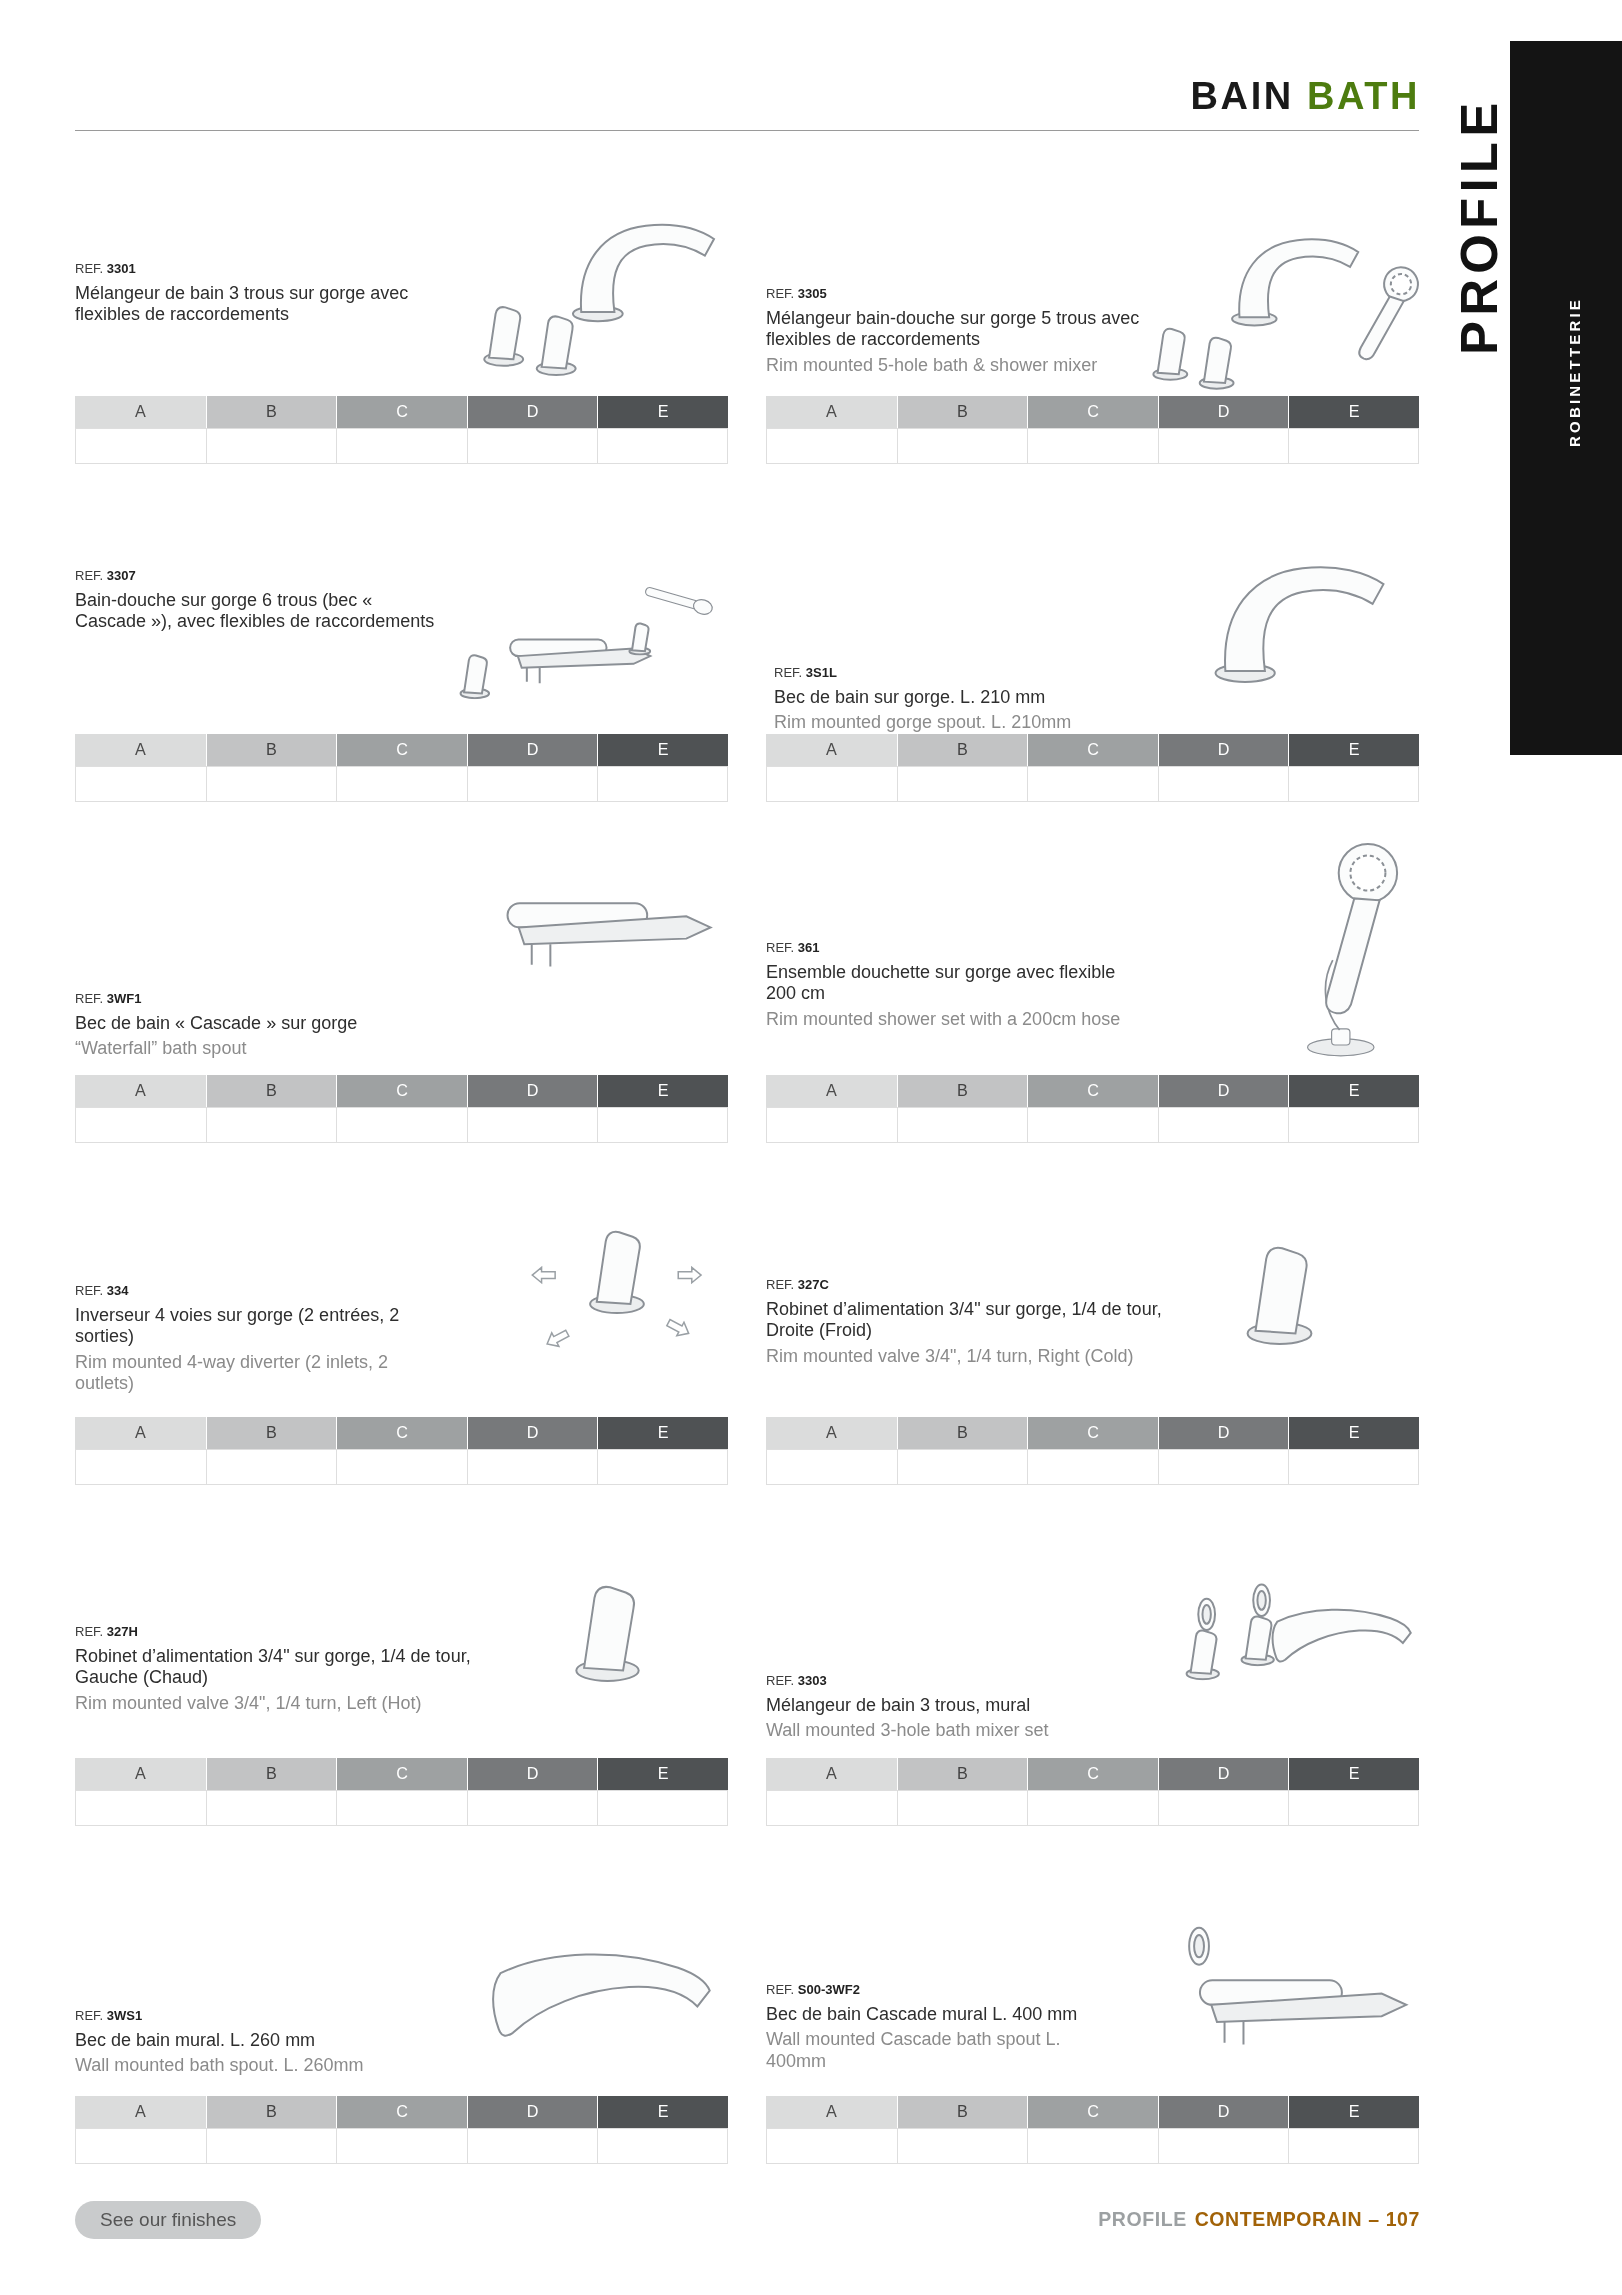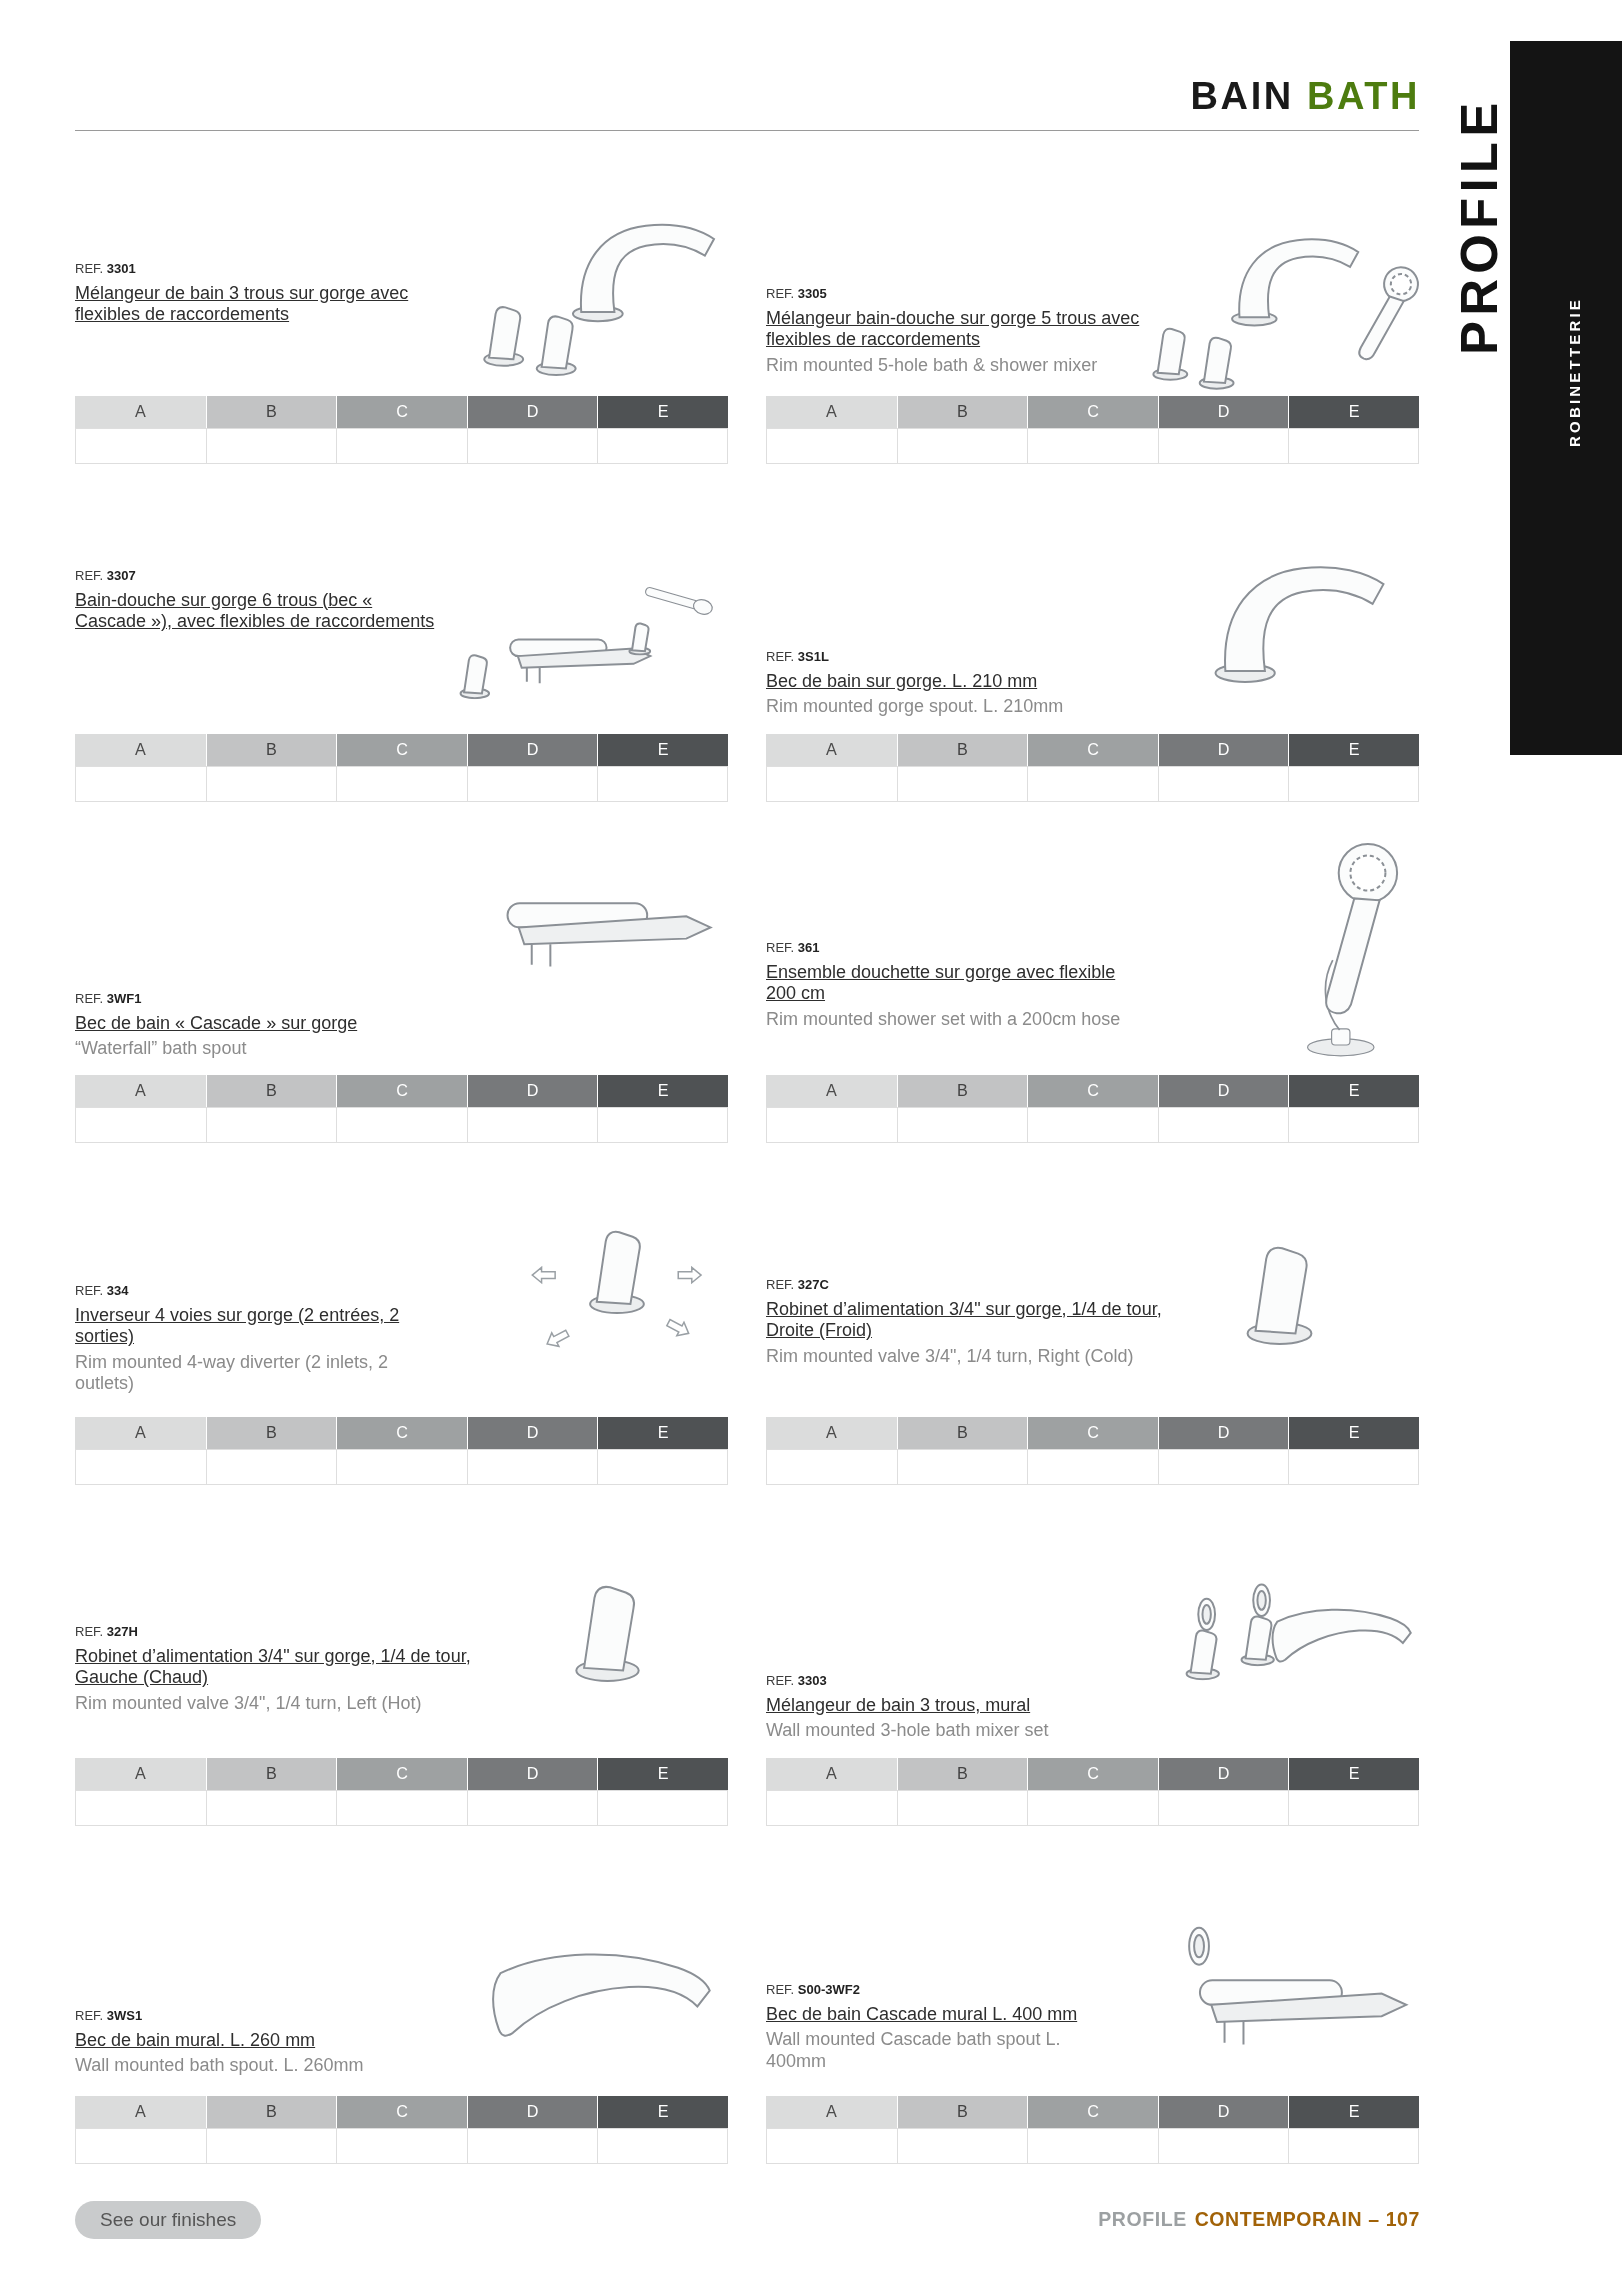"Mélangeur de bain 3 trous" .name-fr { text-decoration: underline -> none }
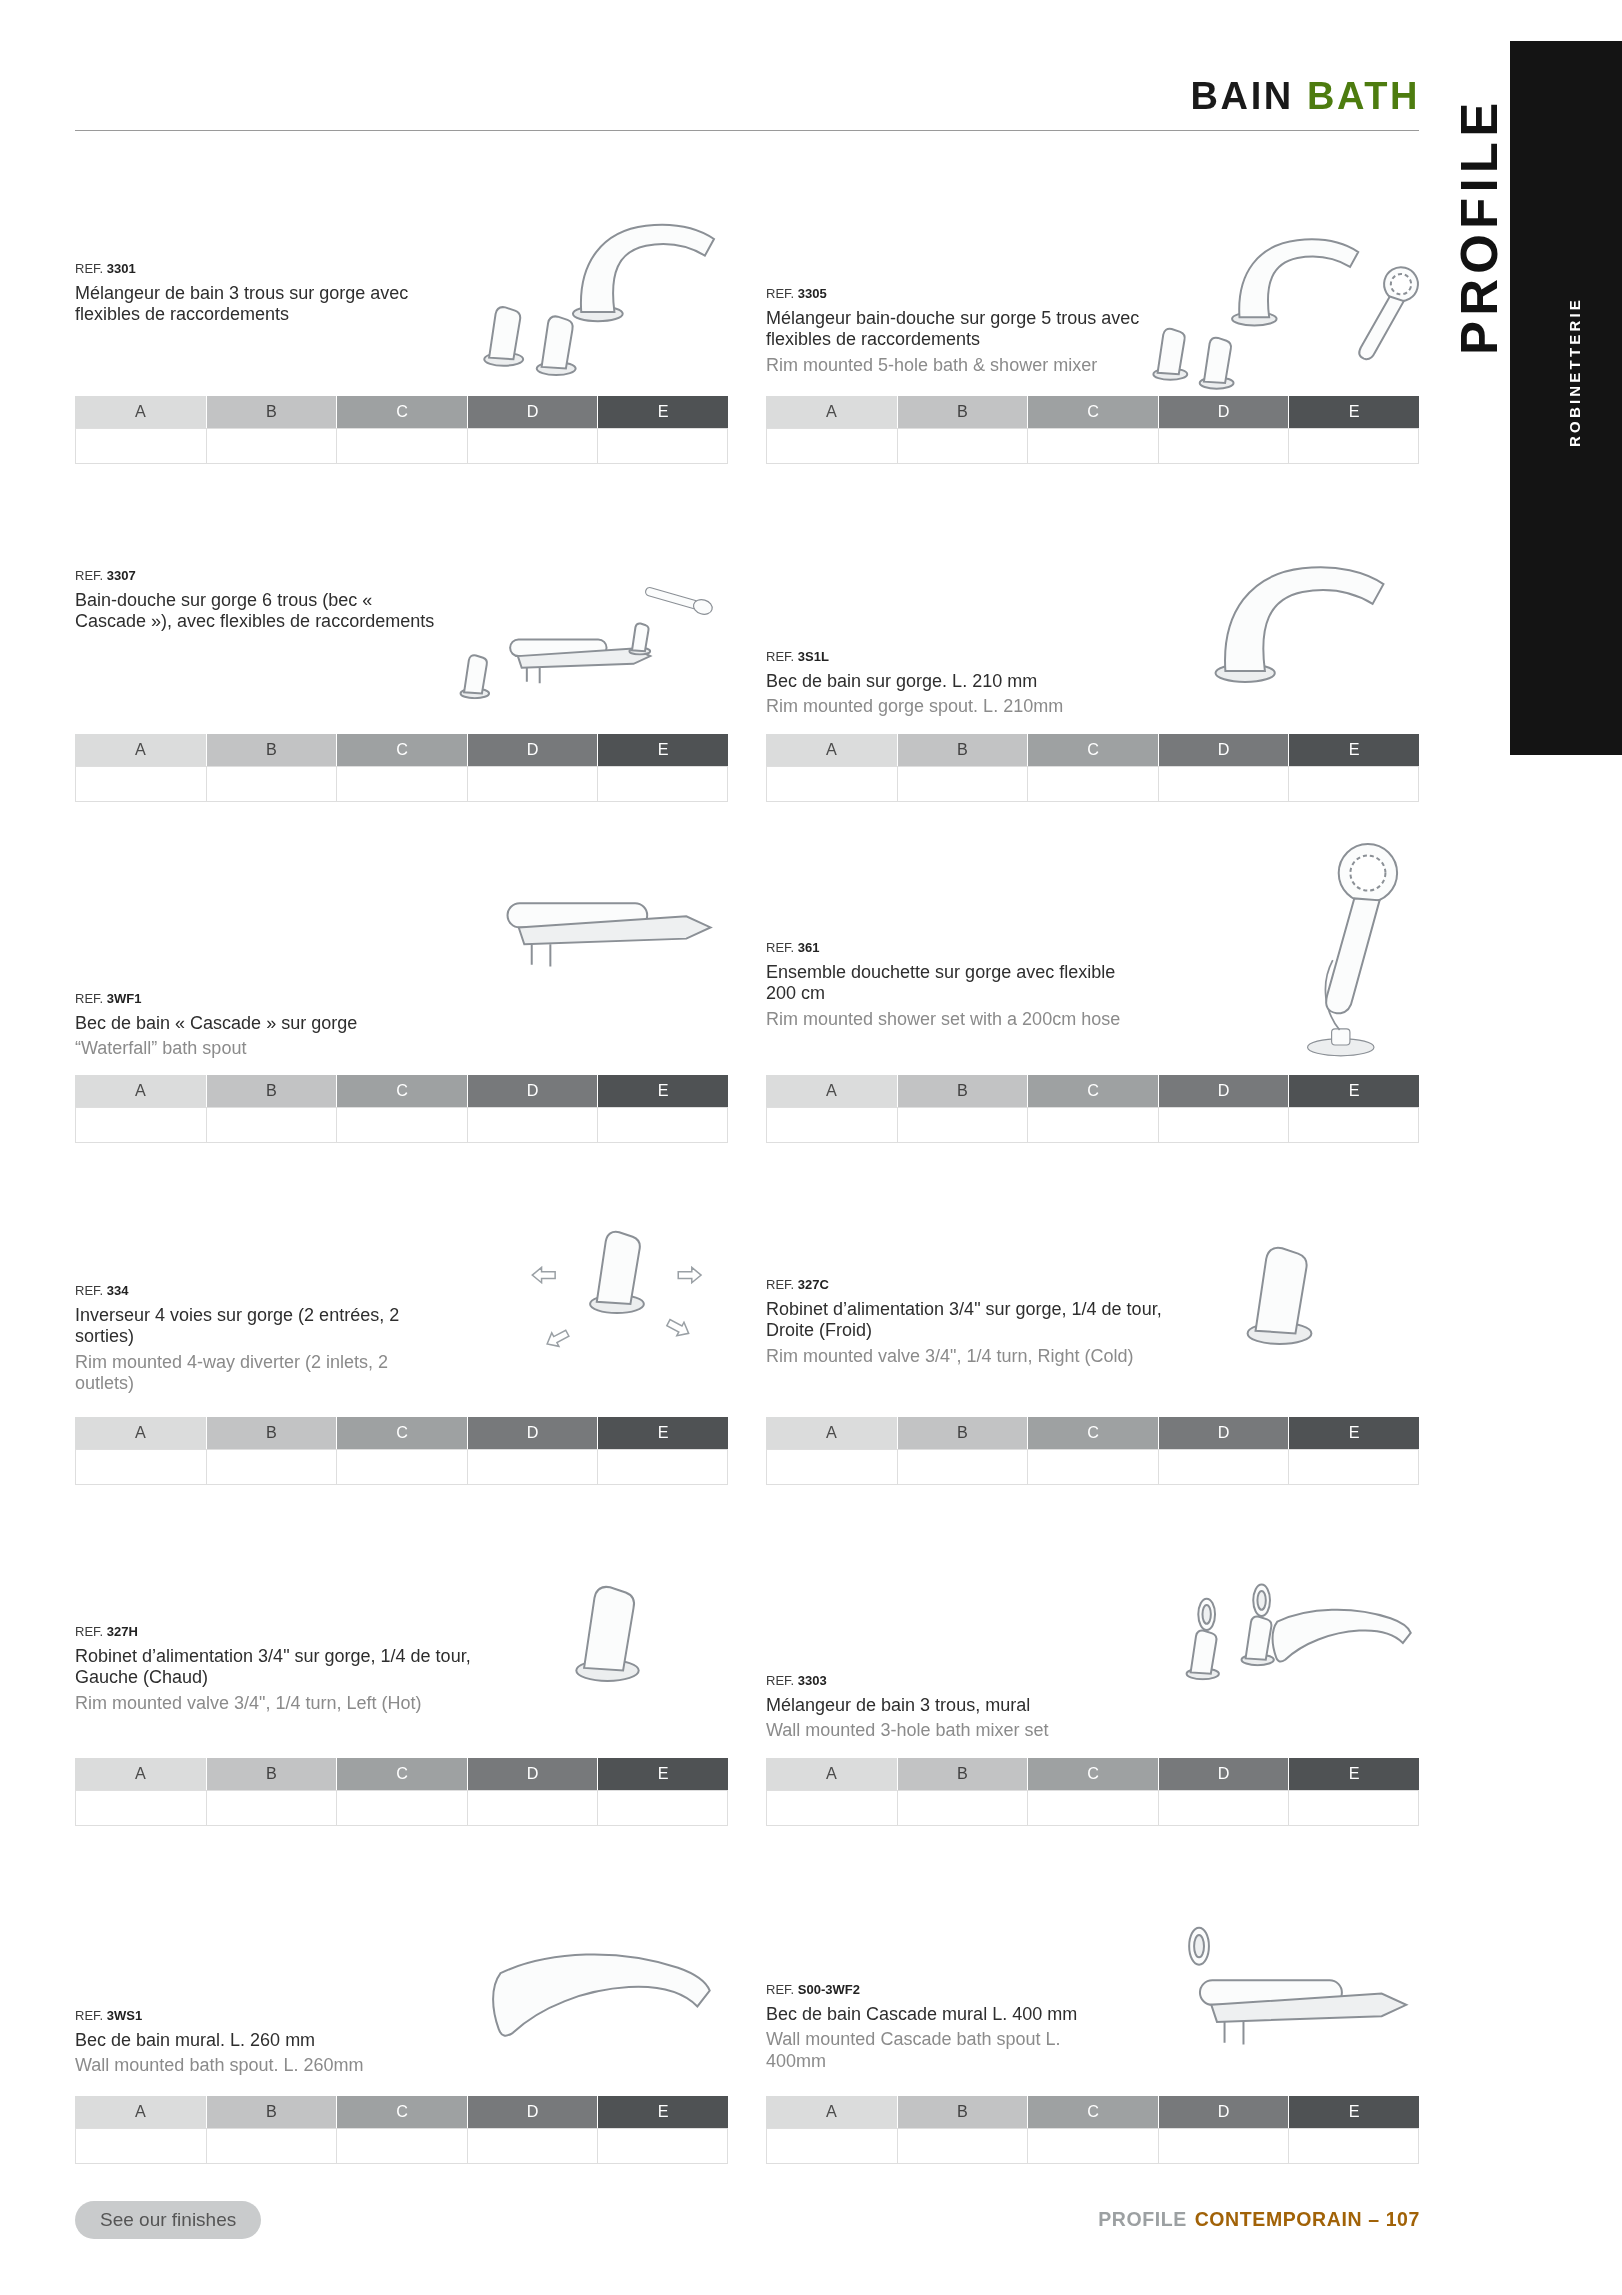"REF. 3S1L" div.pinfo { margin-left: none -> 8px; top: 136px -> 152px }
